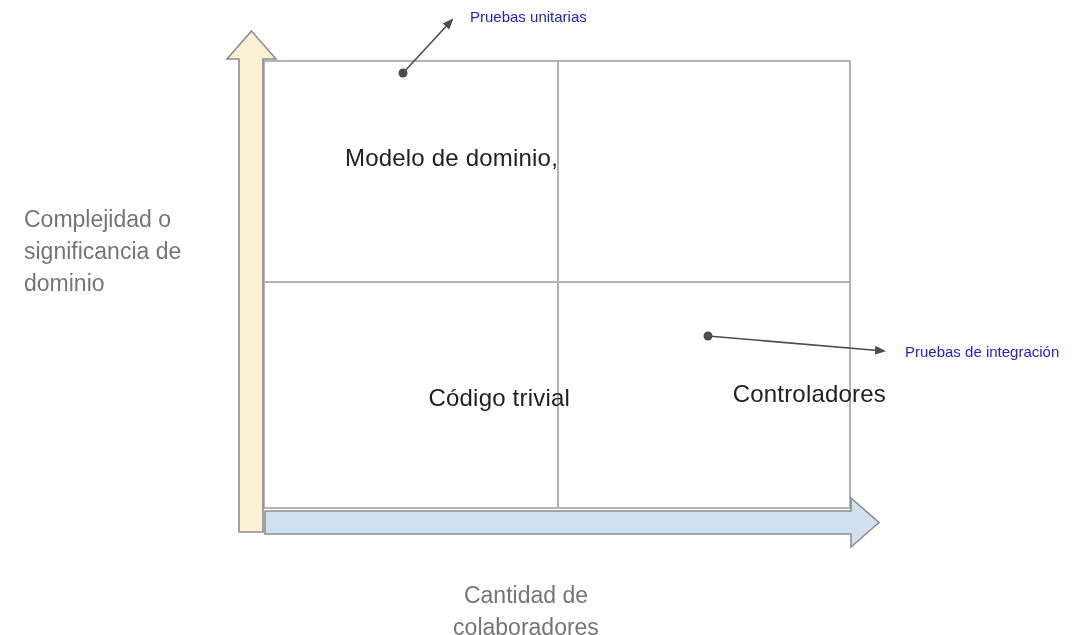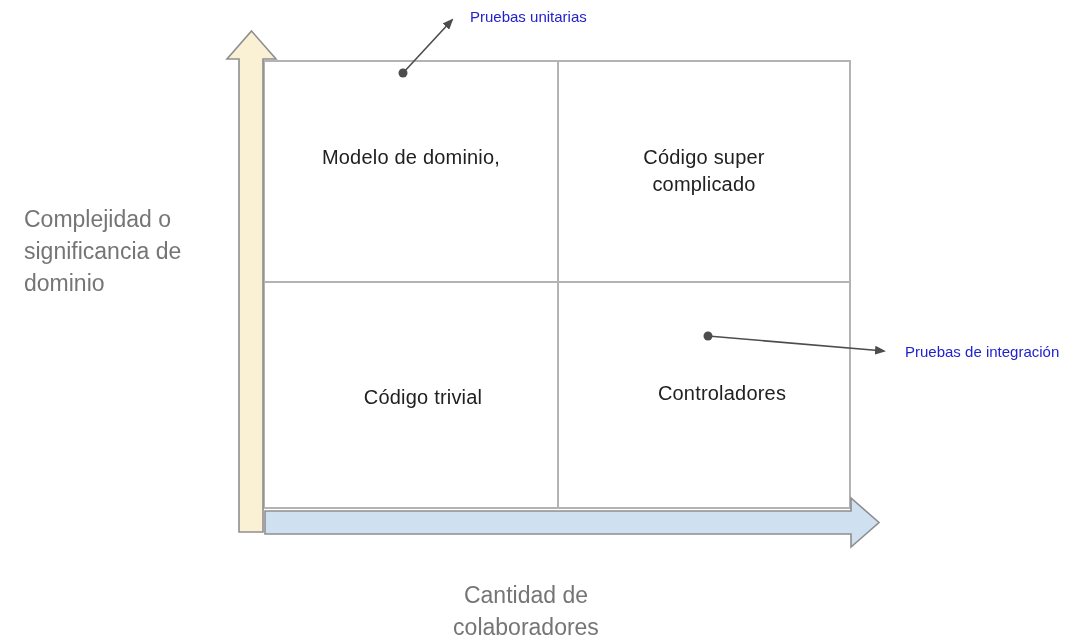"Modelo de dominio," .quadrant-label { font-size: 20px -> 24px; text-align: center -> right }
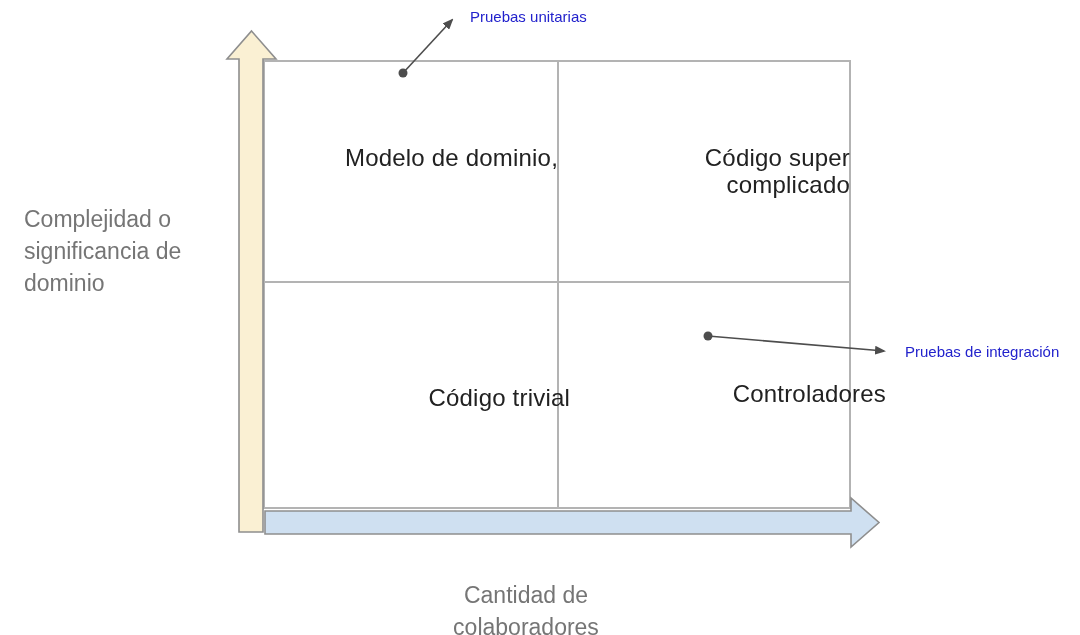"Código super" div.label { html: <div> <span>Código super</span> <span>complicado</span> </div> -> none }
